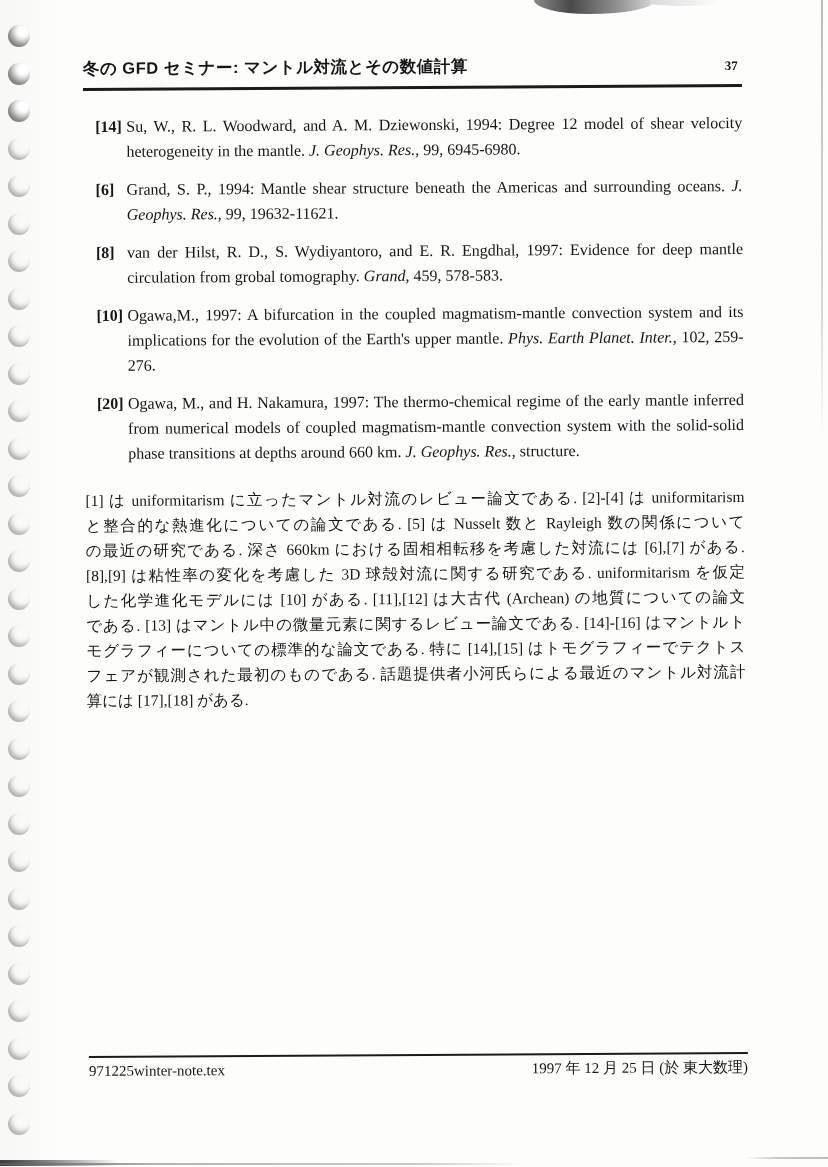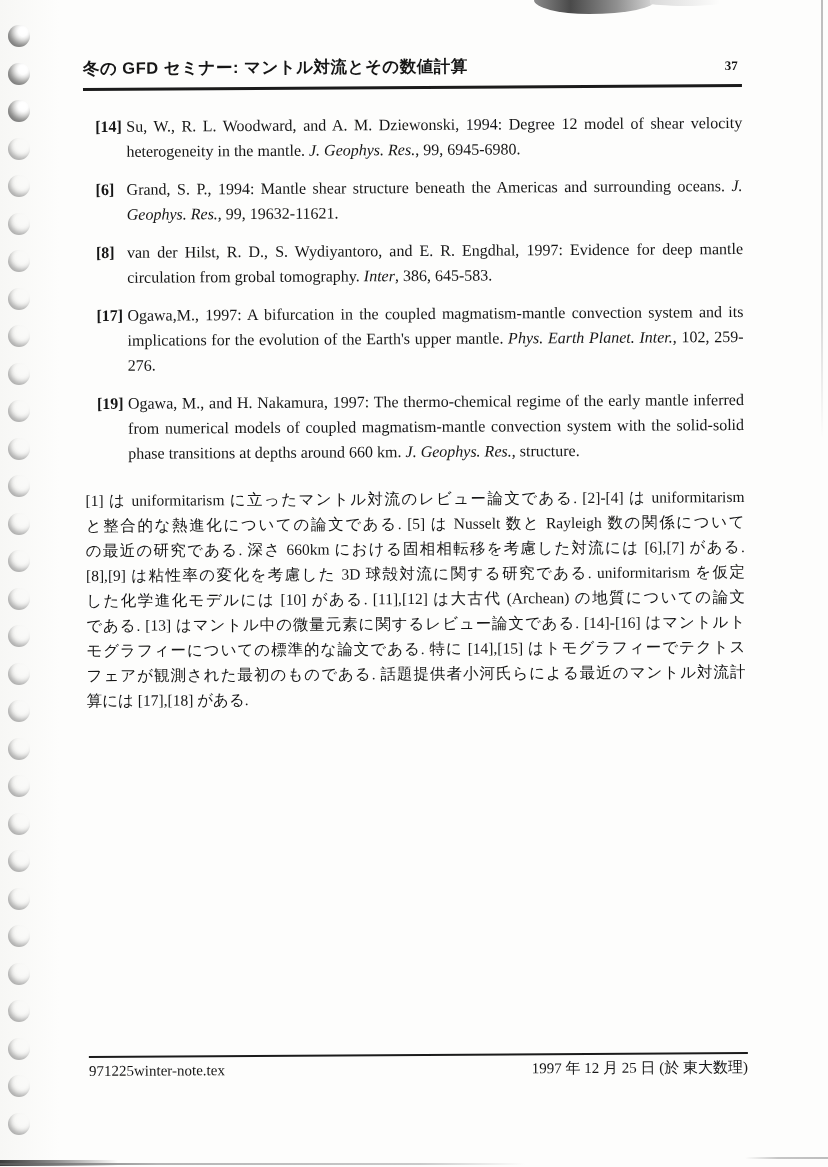"Inter" span.i { text: Inter -> Grand }
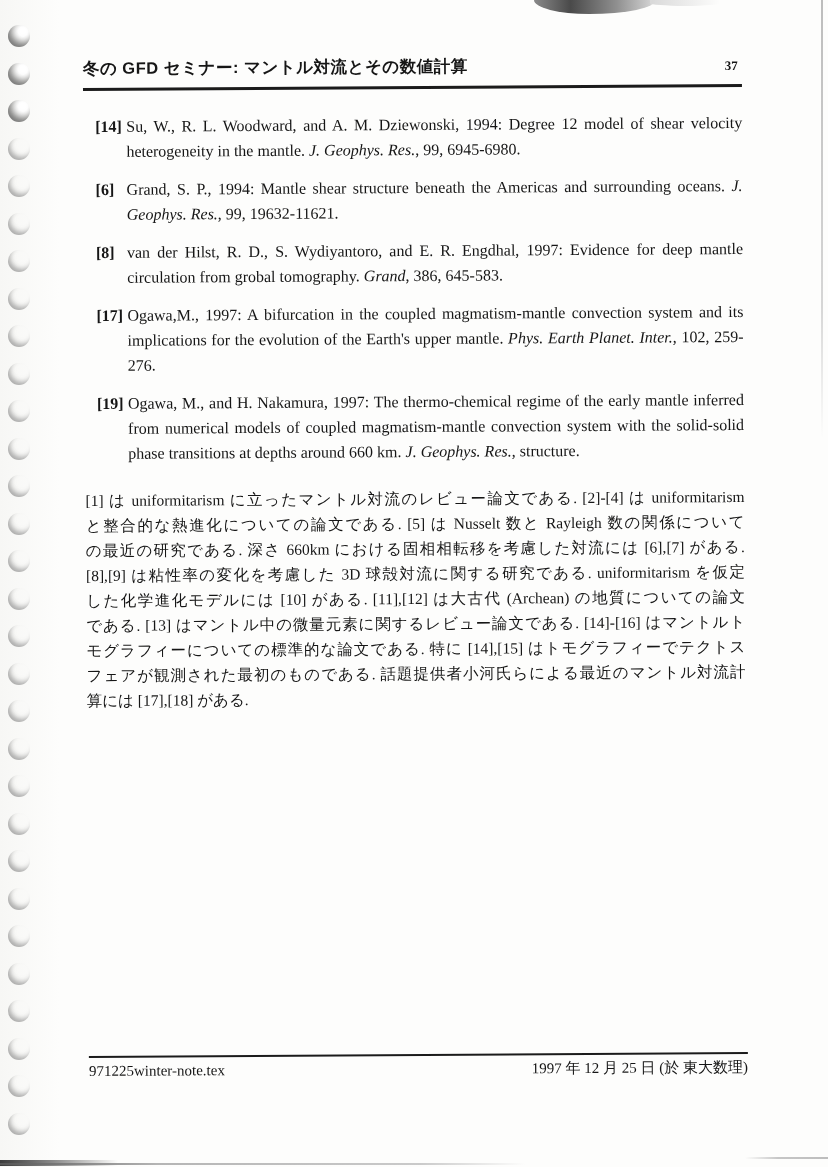"386" span.b { text: 386 -> 459 }
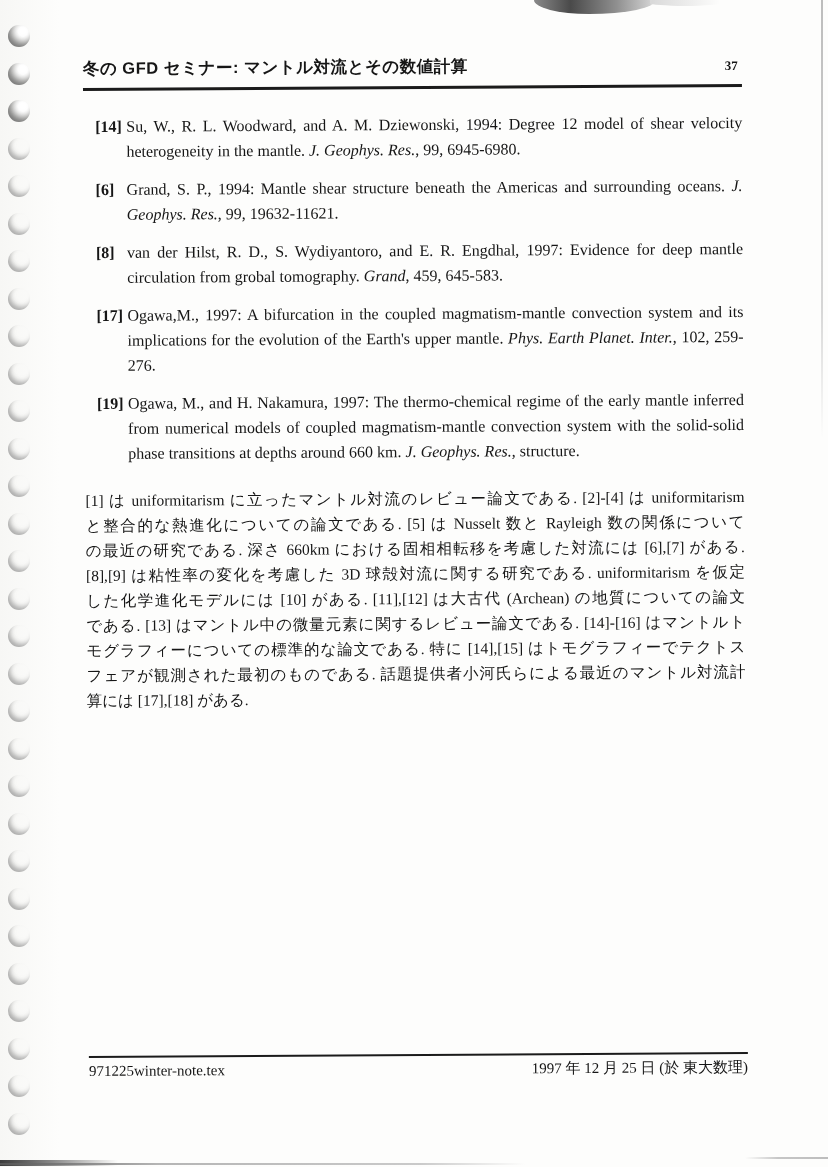", 645-583." span { text: 645-583 -> 578-583 }
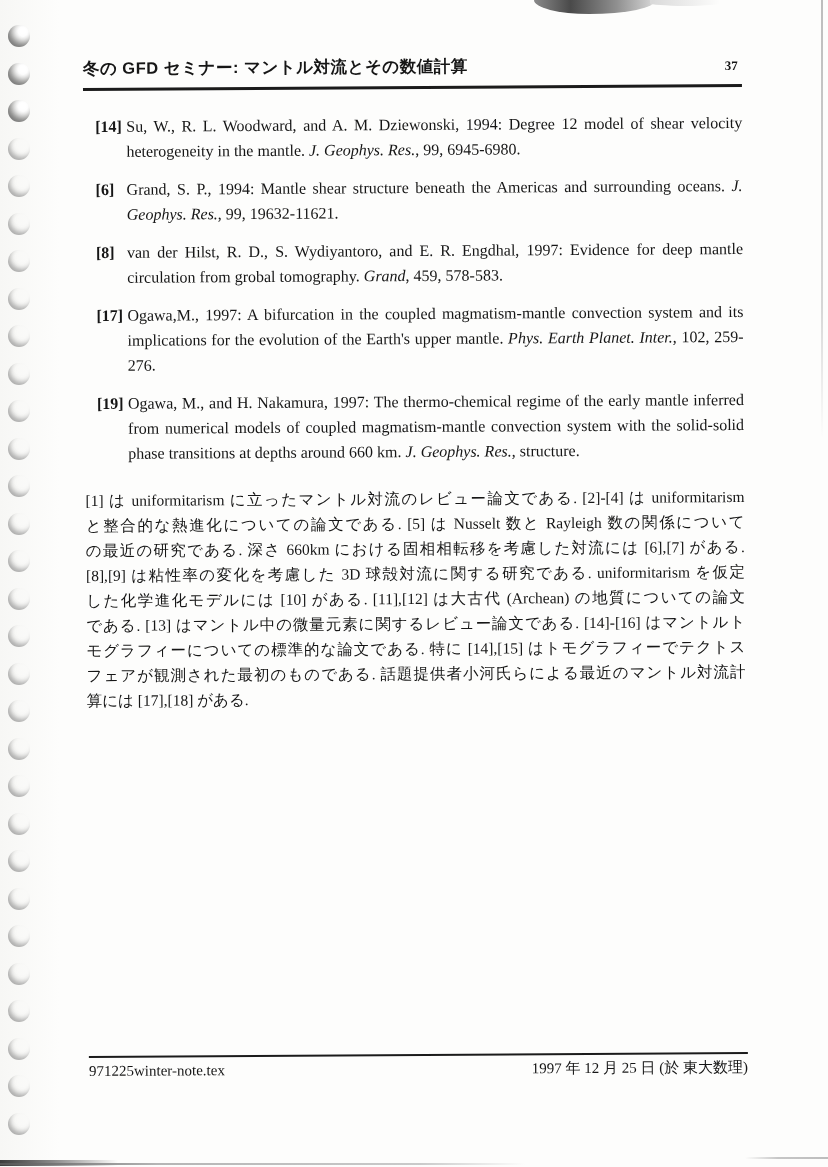"[17]" span.ref-label { text: 17 -> 10 }
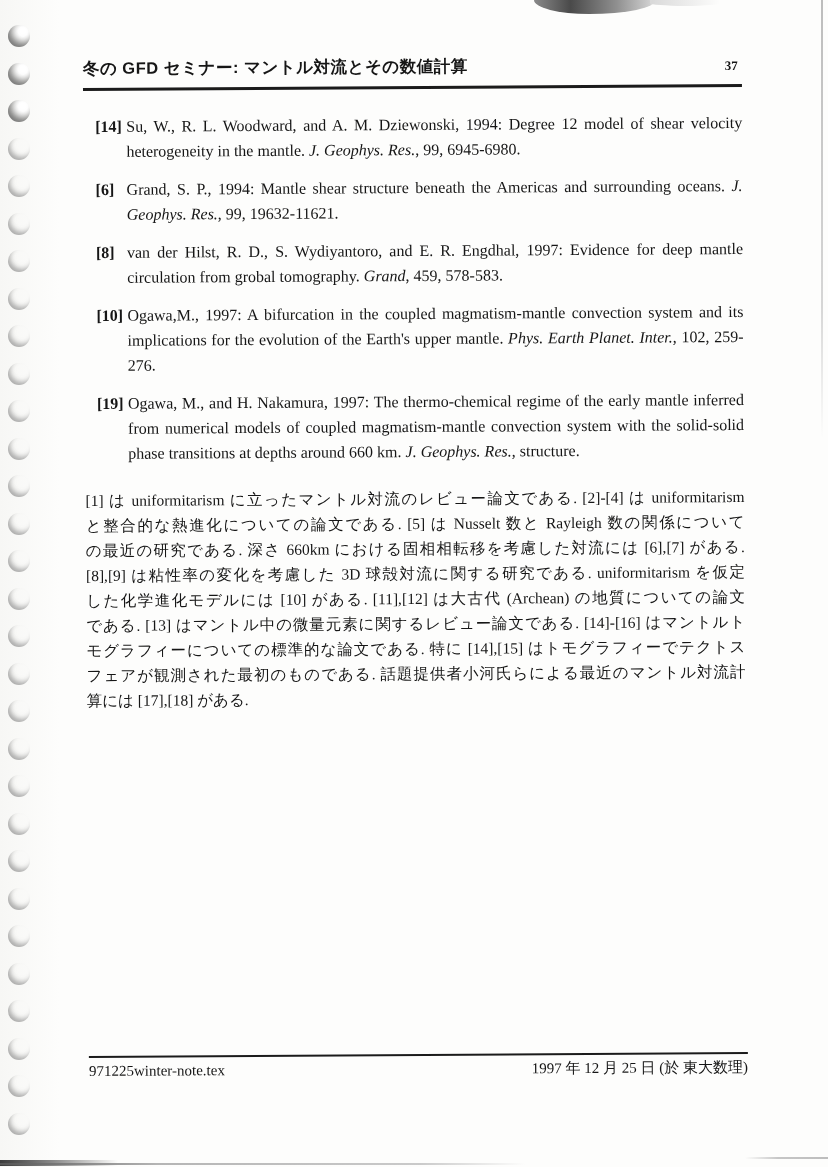"[19]" span.ref-label { text: 19 -> 20 }
